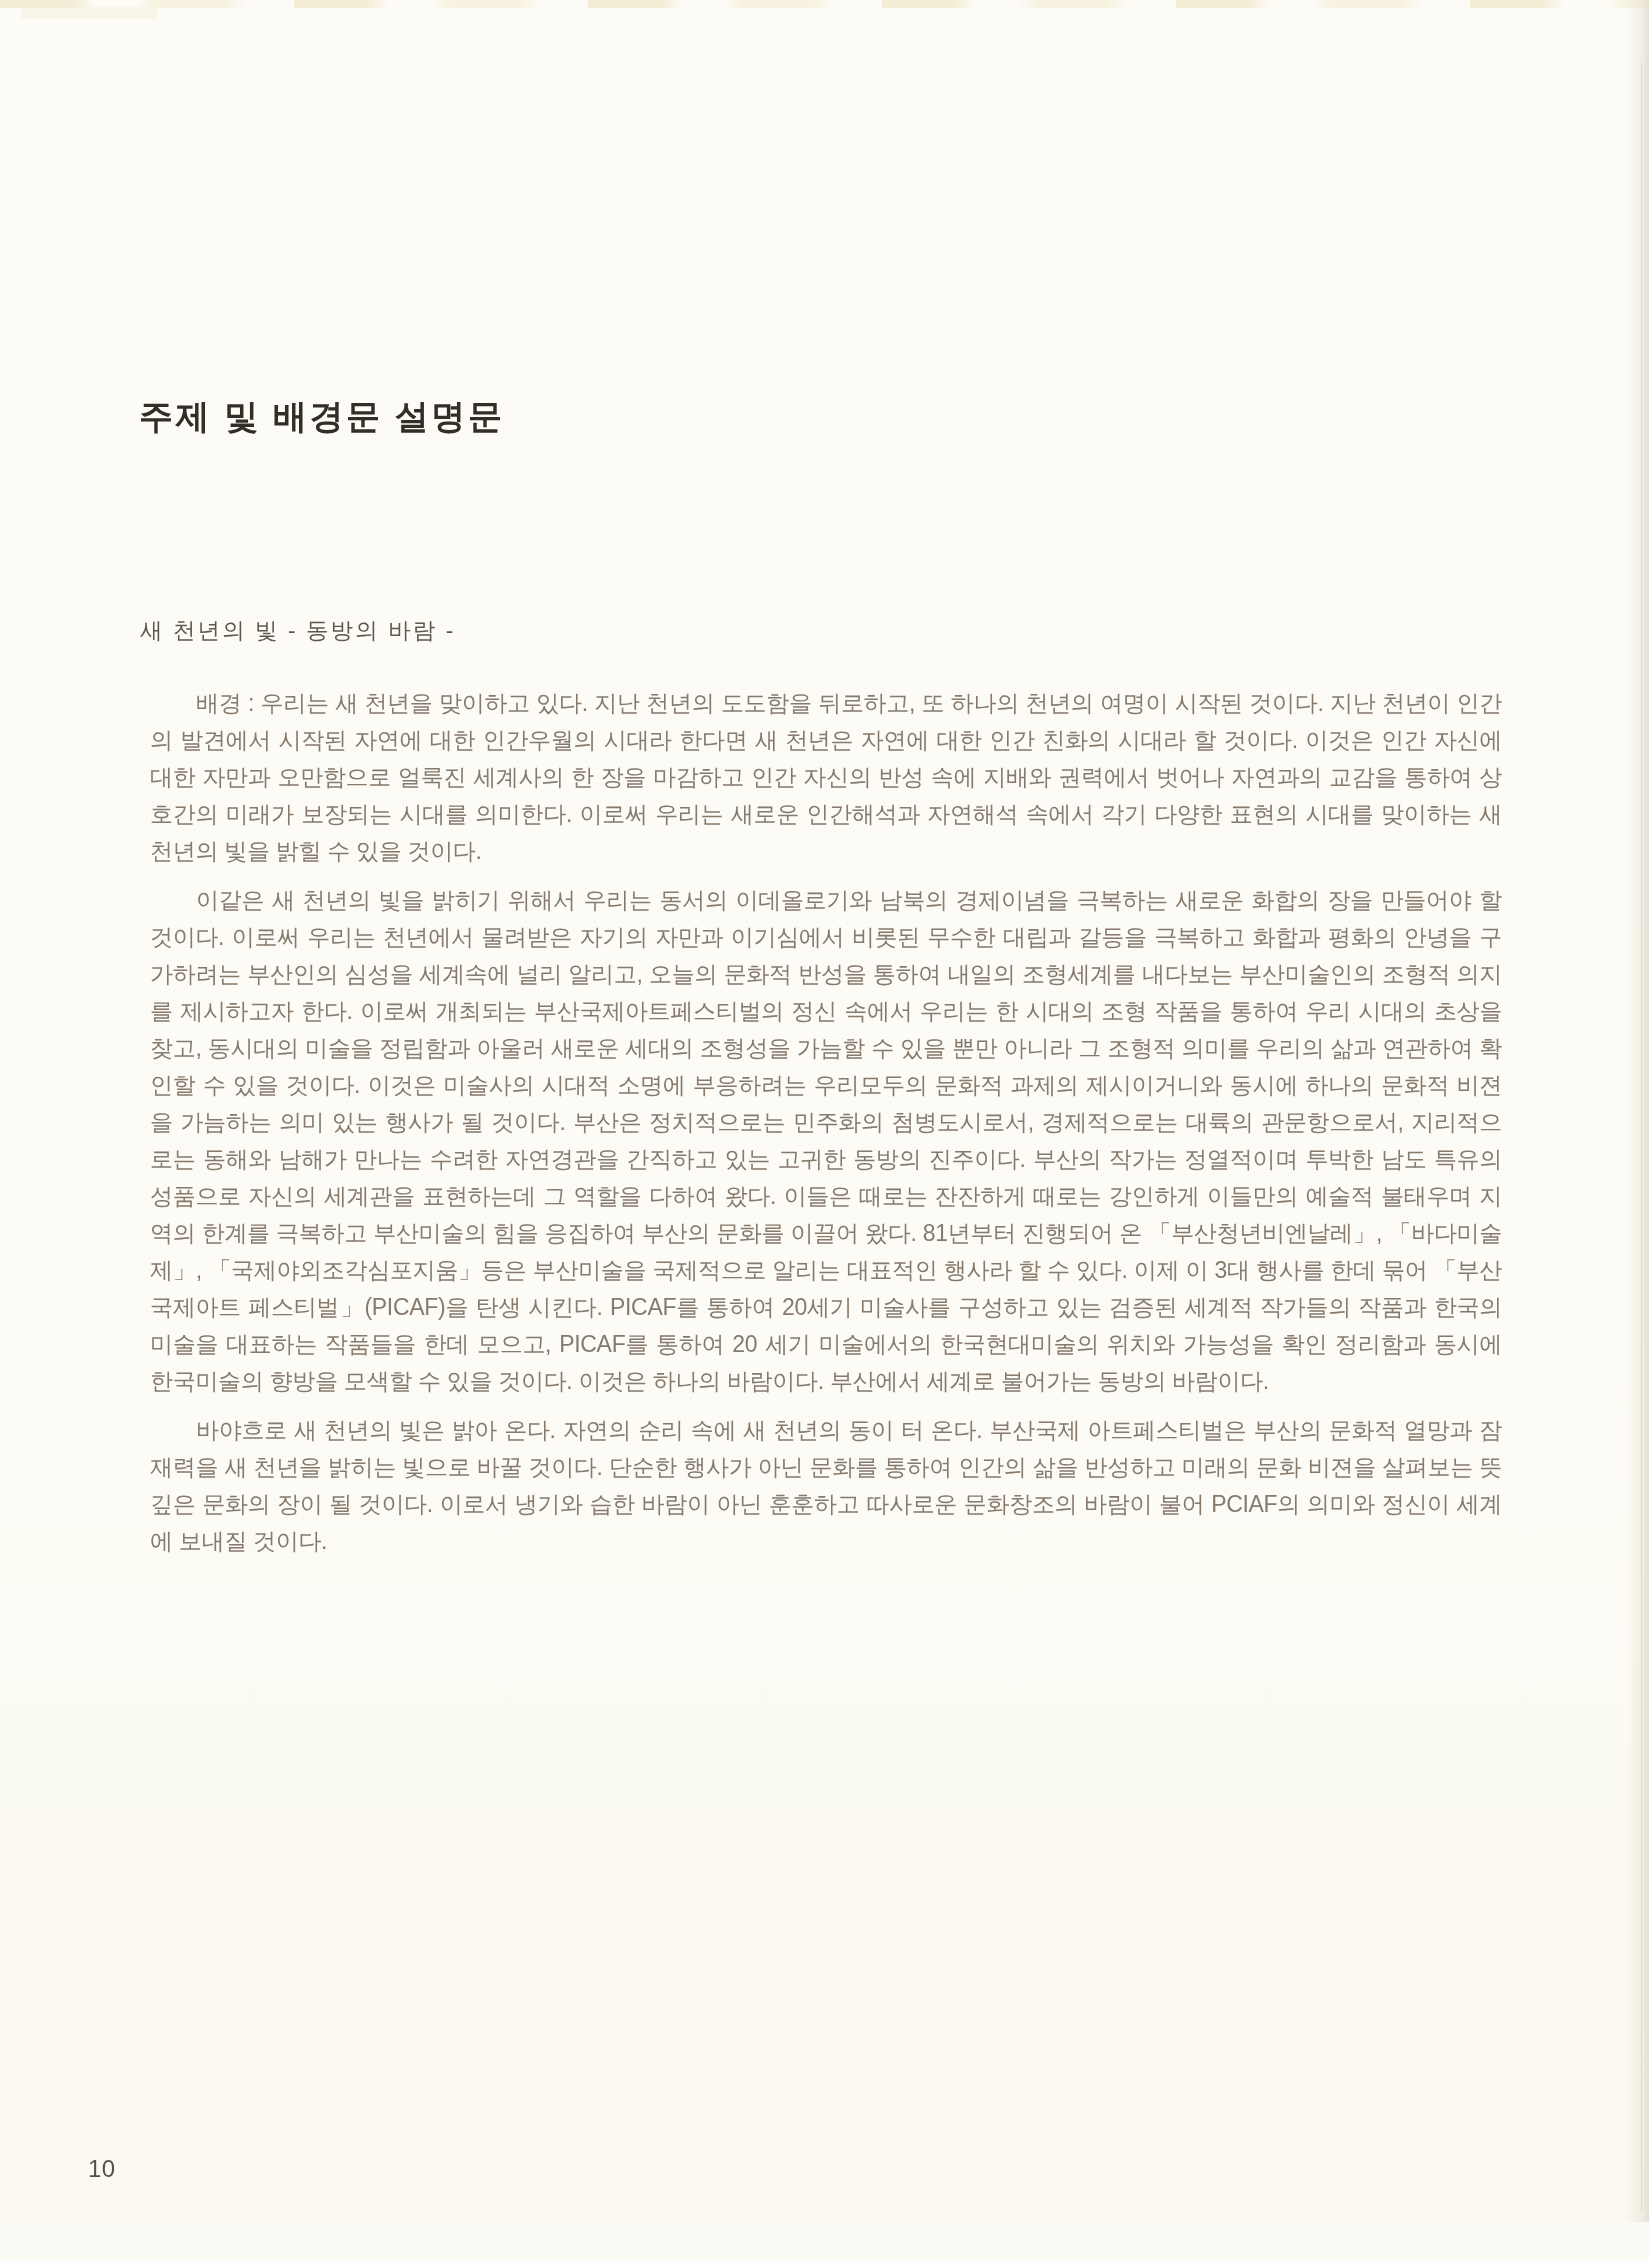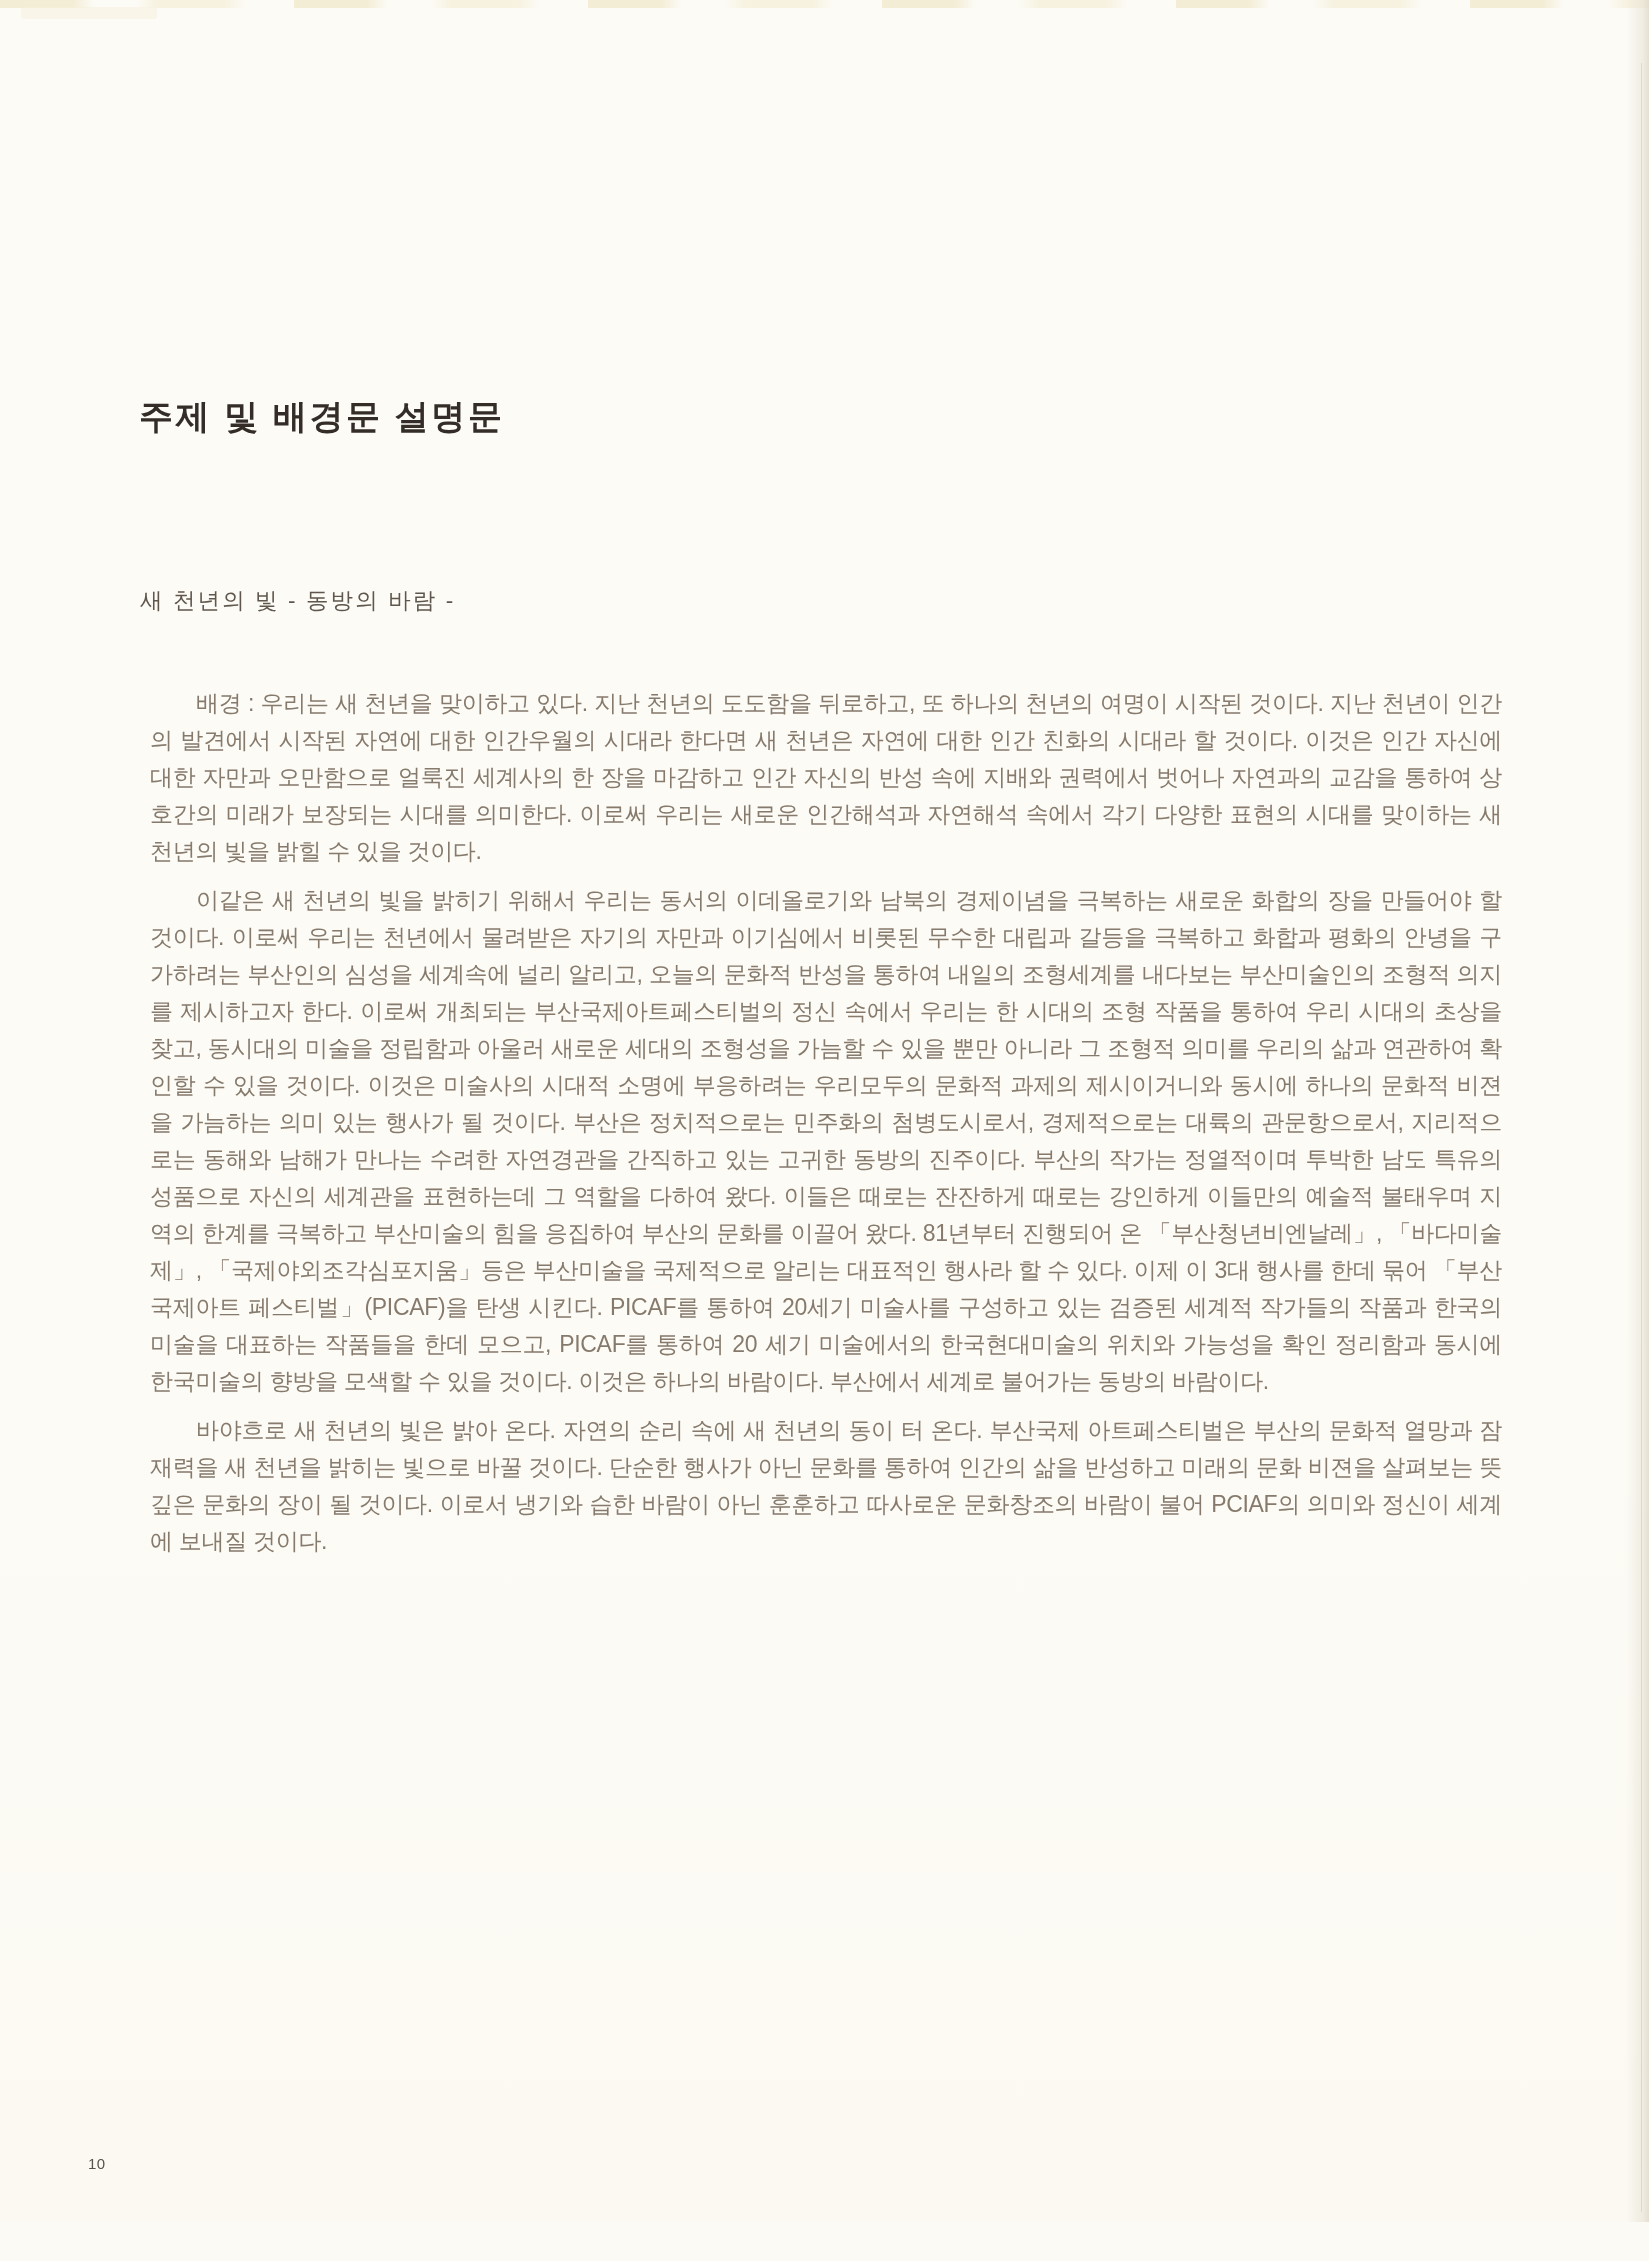"새 천년의 빛 - 동방의" .doc-subtitle { top: 585px -> 615px }
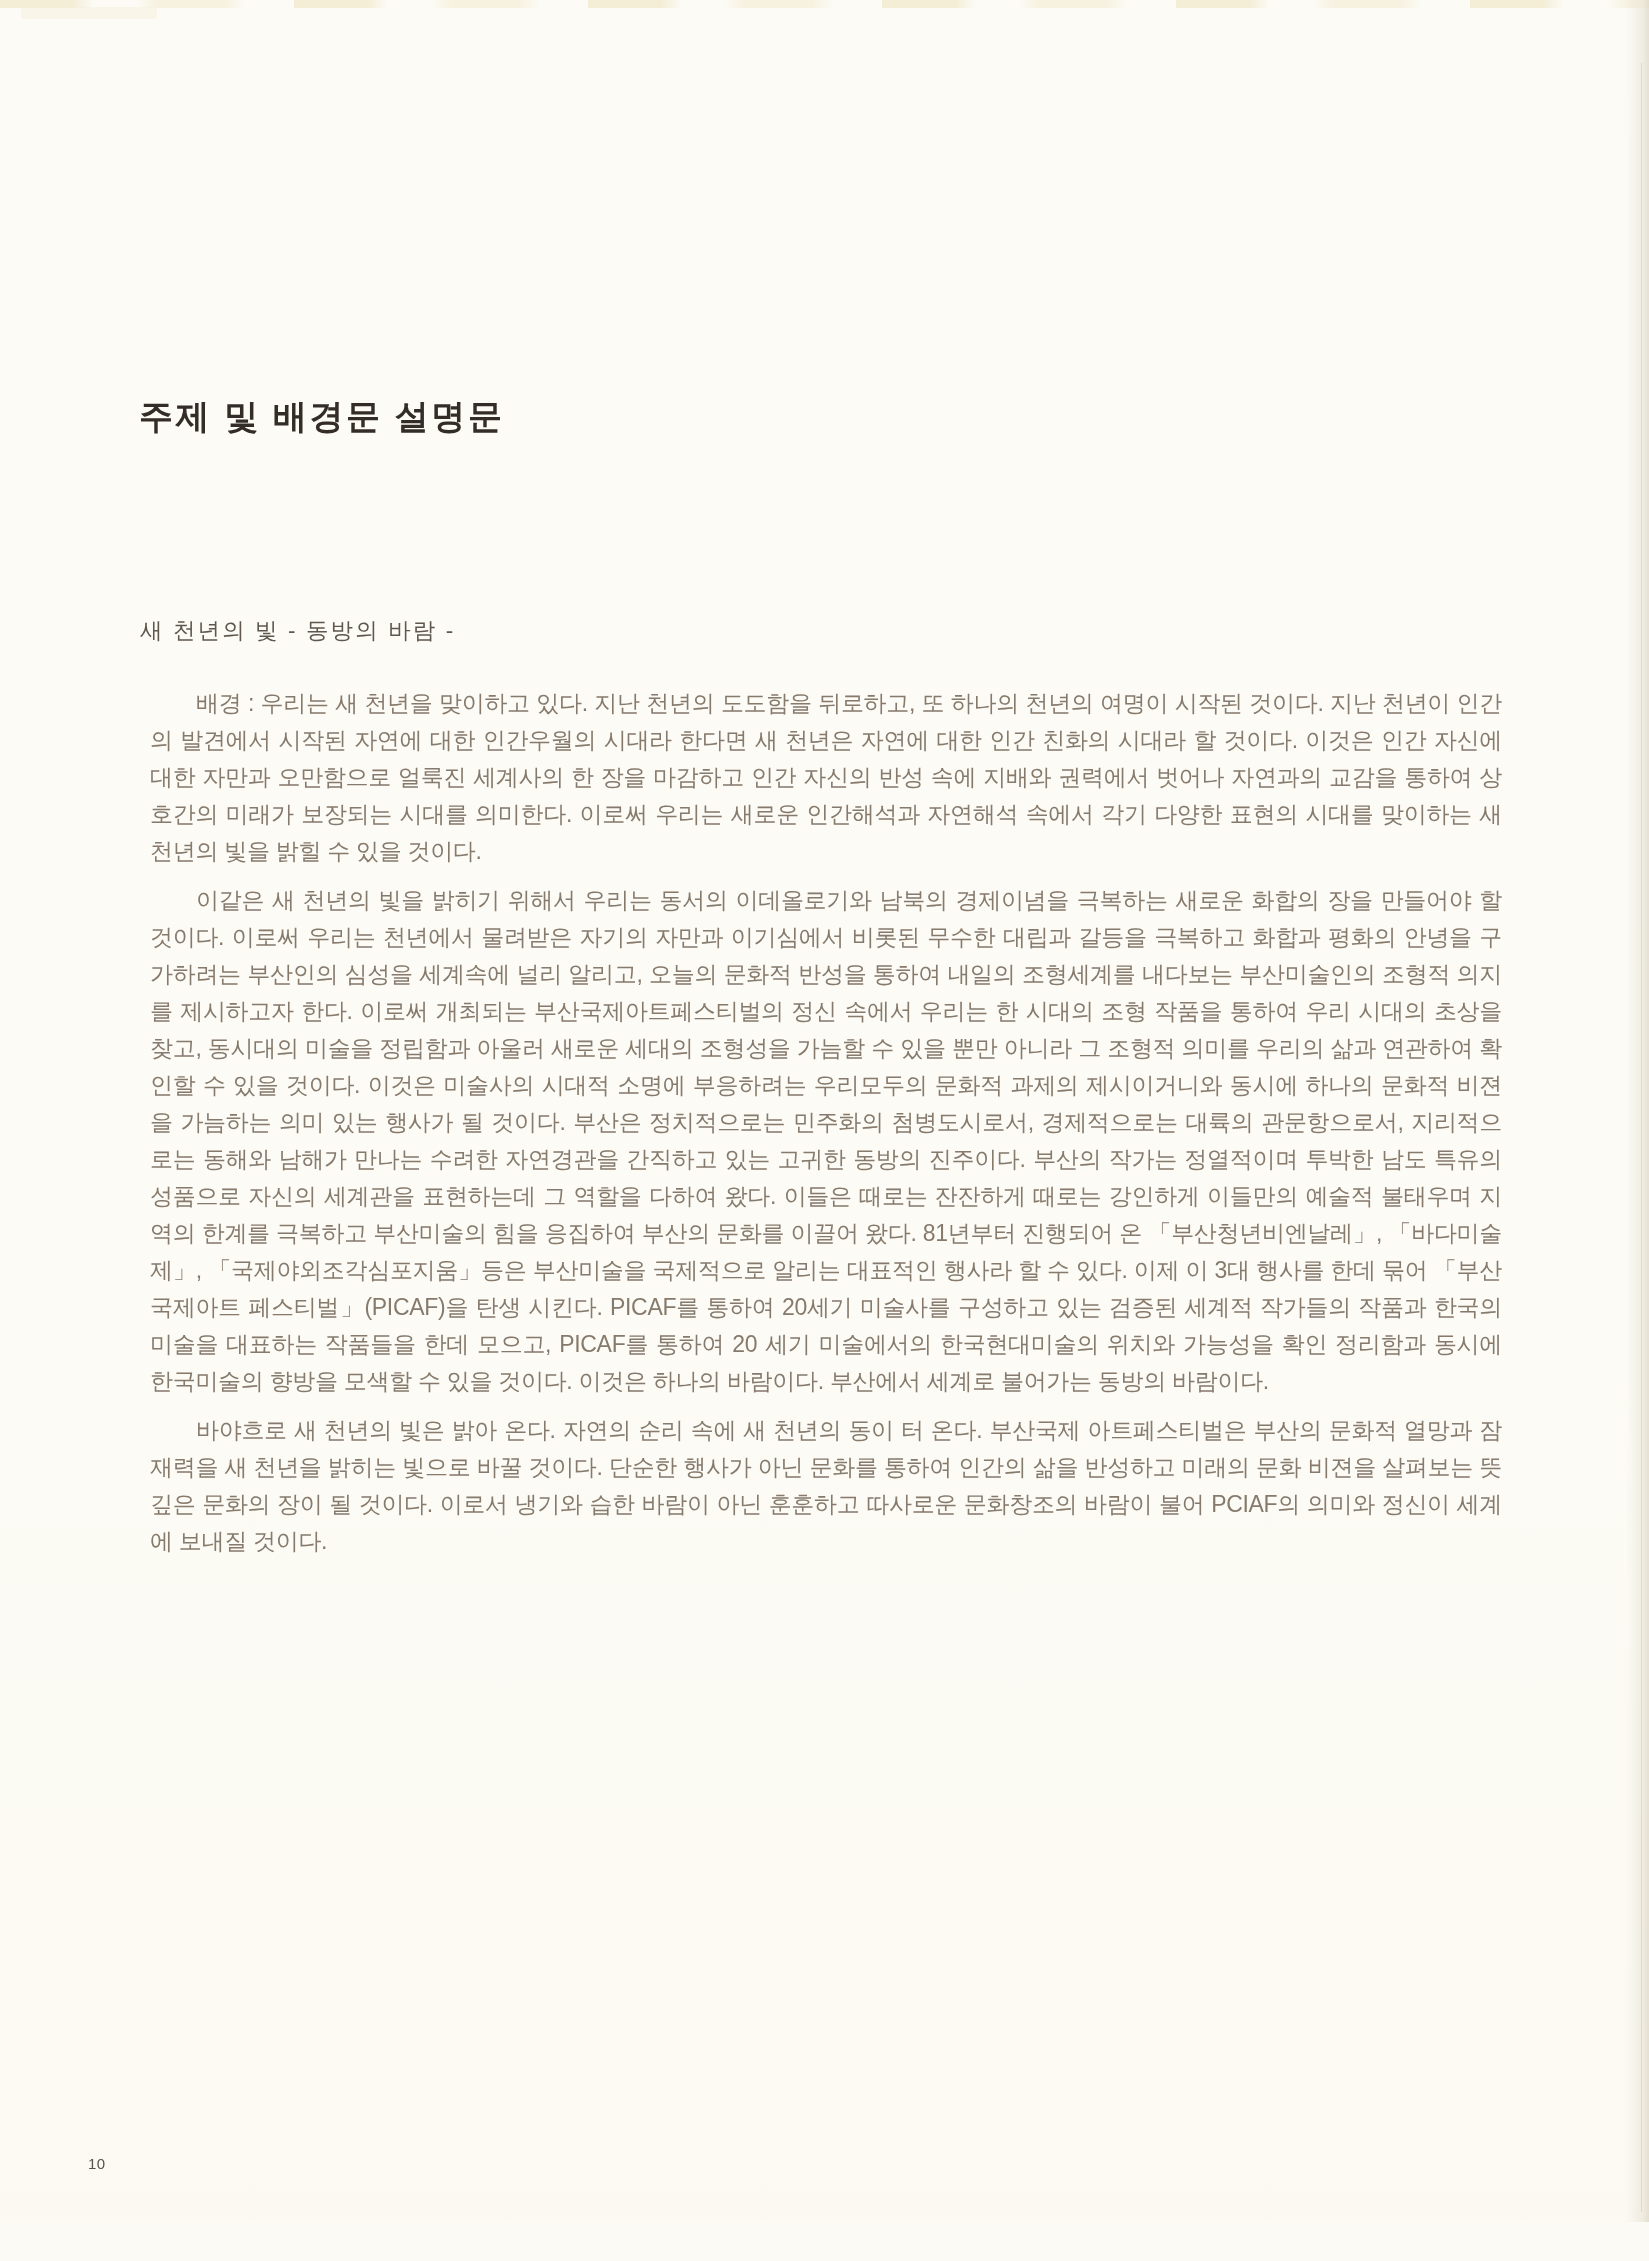"10" .page-number { font-size: 15px -> 24px }
